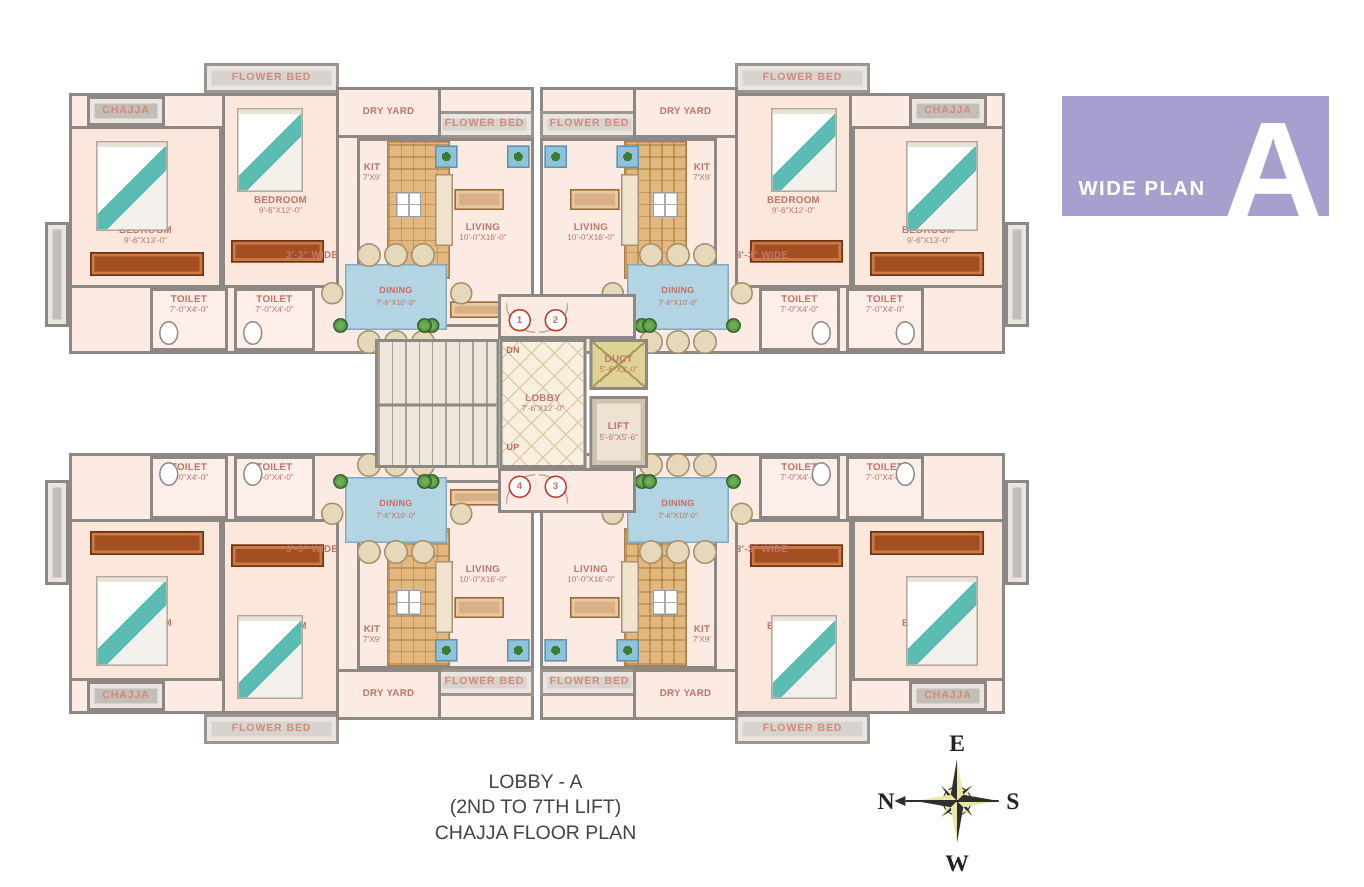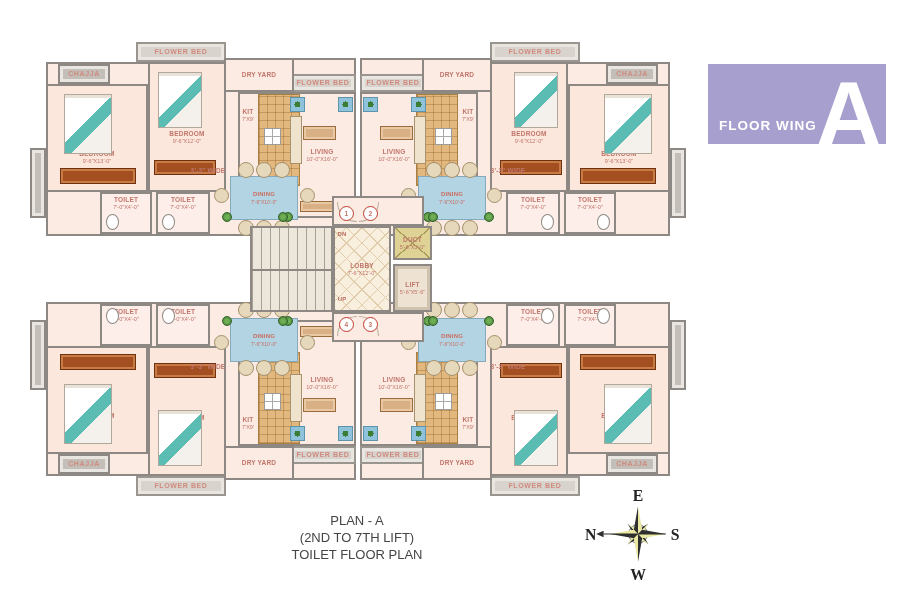"FLOOR WING" div.badge-label { text: FLOOR WING -> WIDE PLAN }
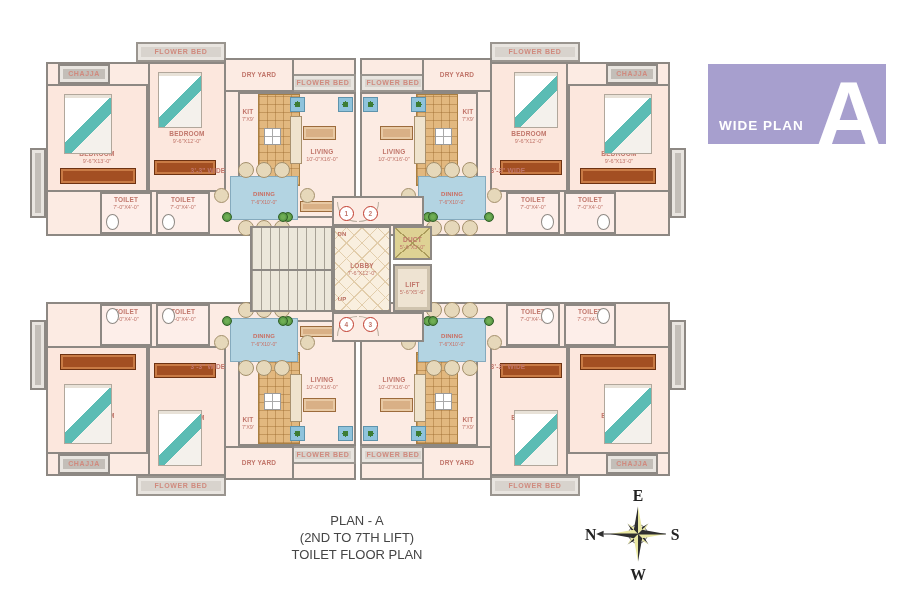"PLAN - A" div { text: PLAN -> LOBBY }
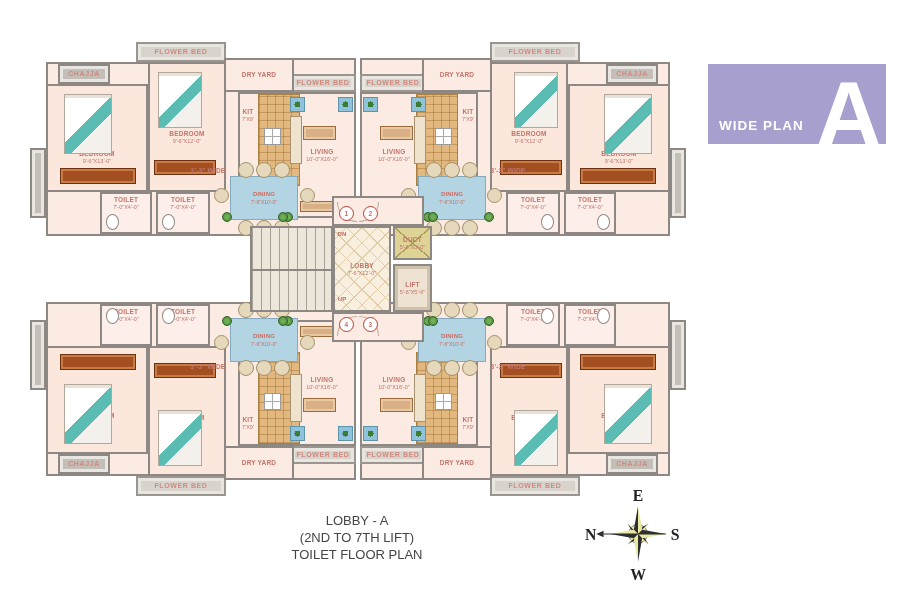"TOILET FLOOR PLAN" div { text: TOILET -> CHAJJA }
